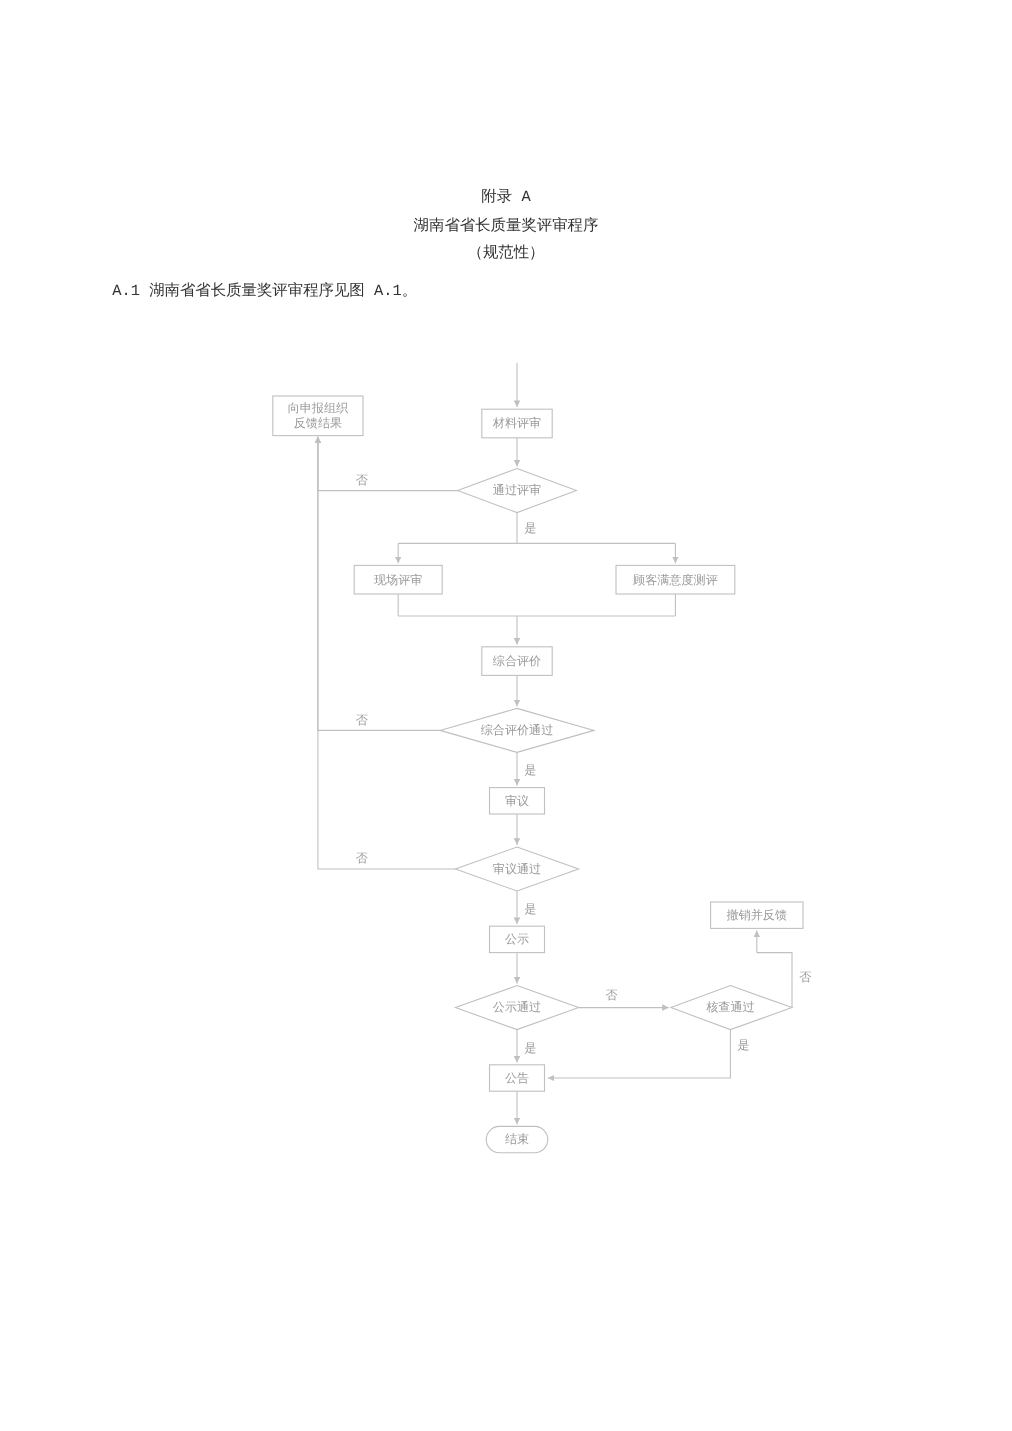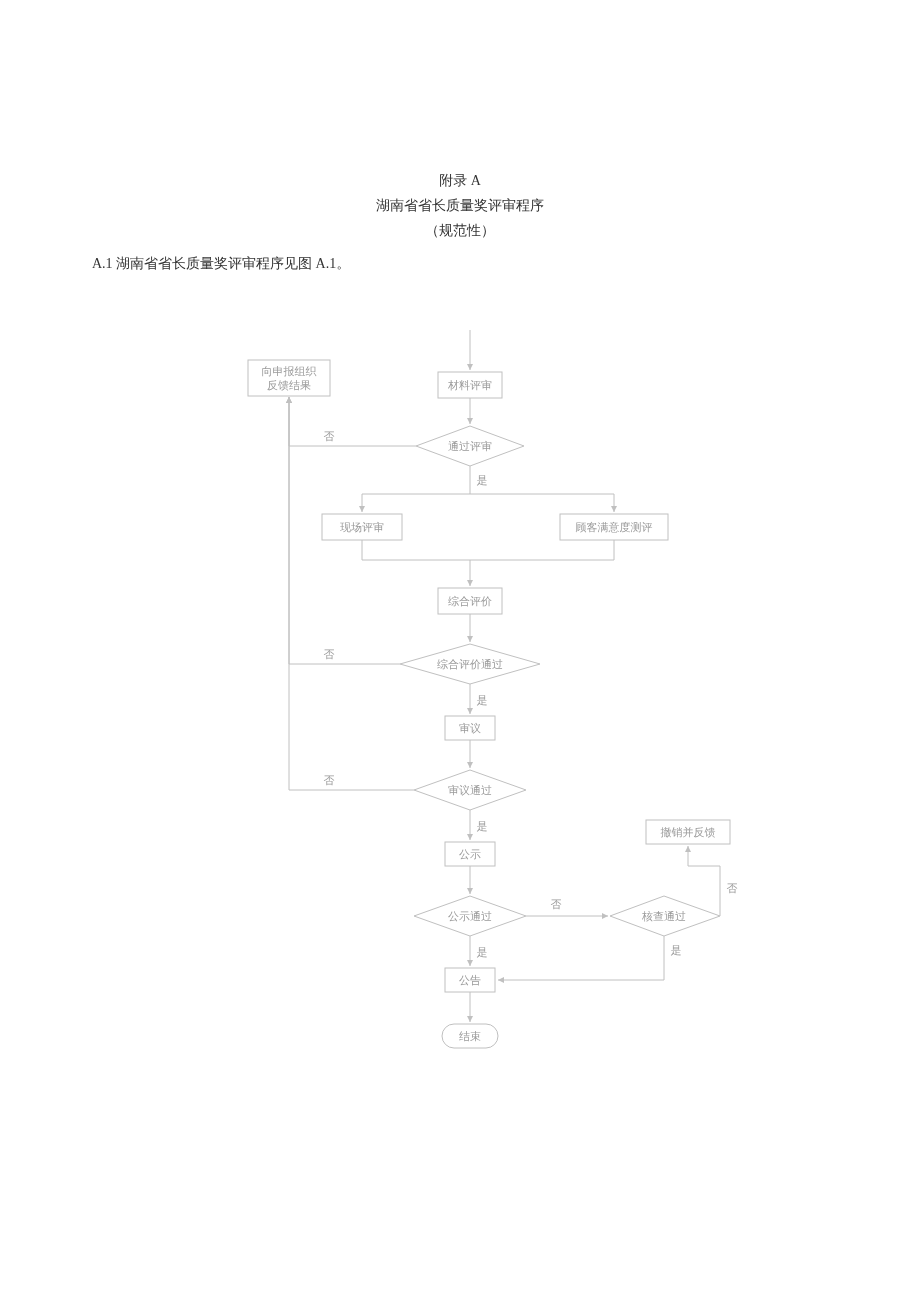"附录 A" .header .appendix { font-family: Liberation Serif, serif -> Liberation Mono, monospace }
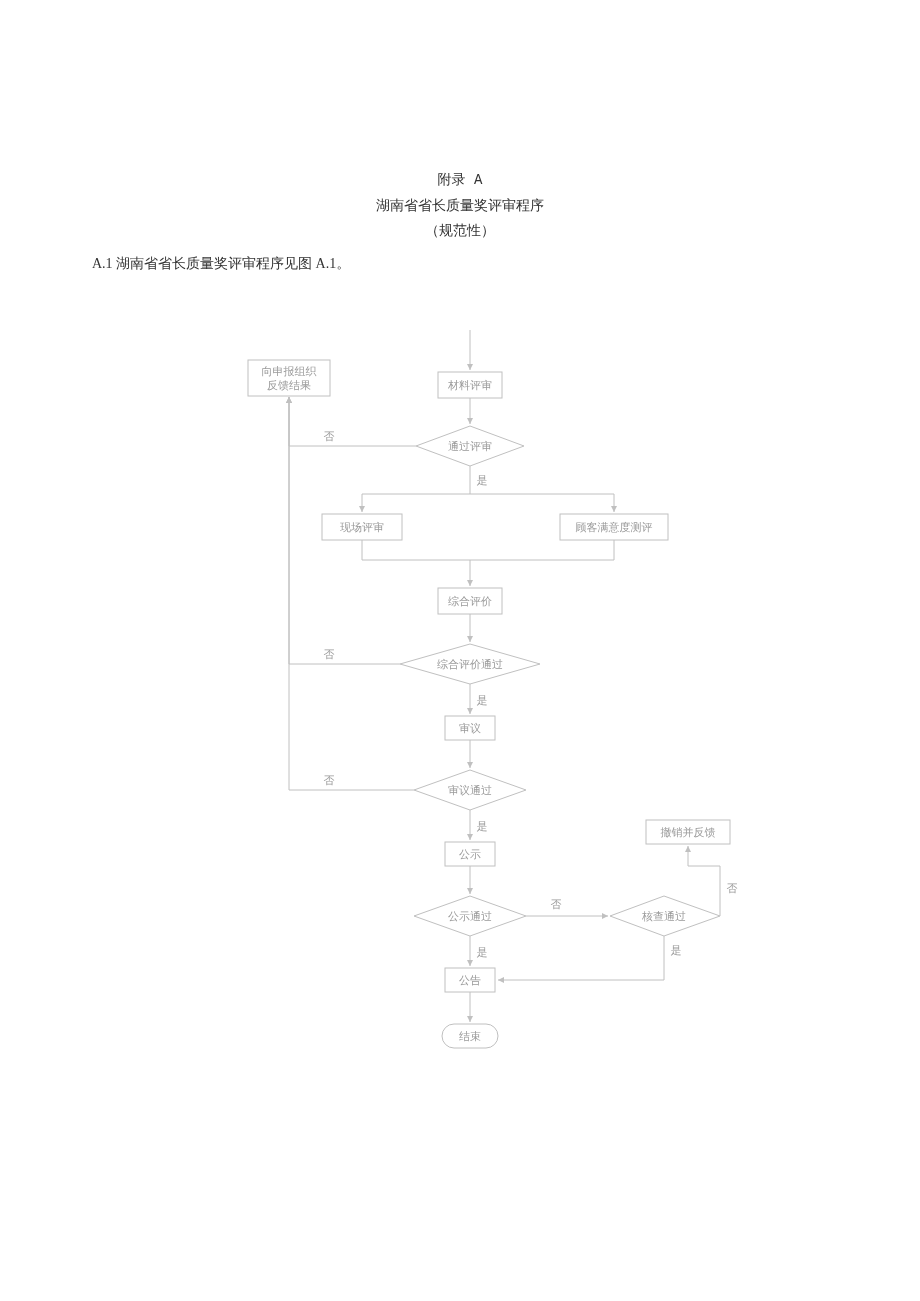"A.1 湖南省省长质量奖评审程序见图 A.1。" .caption { font-family: Liberation Serif, serif -> Liberation Mono, monospace; left: 92px -> 102px }
